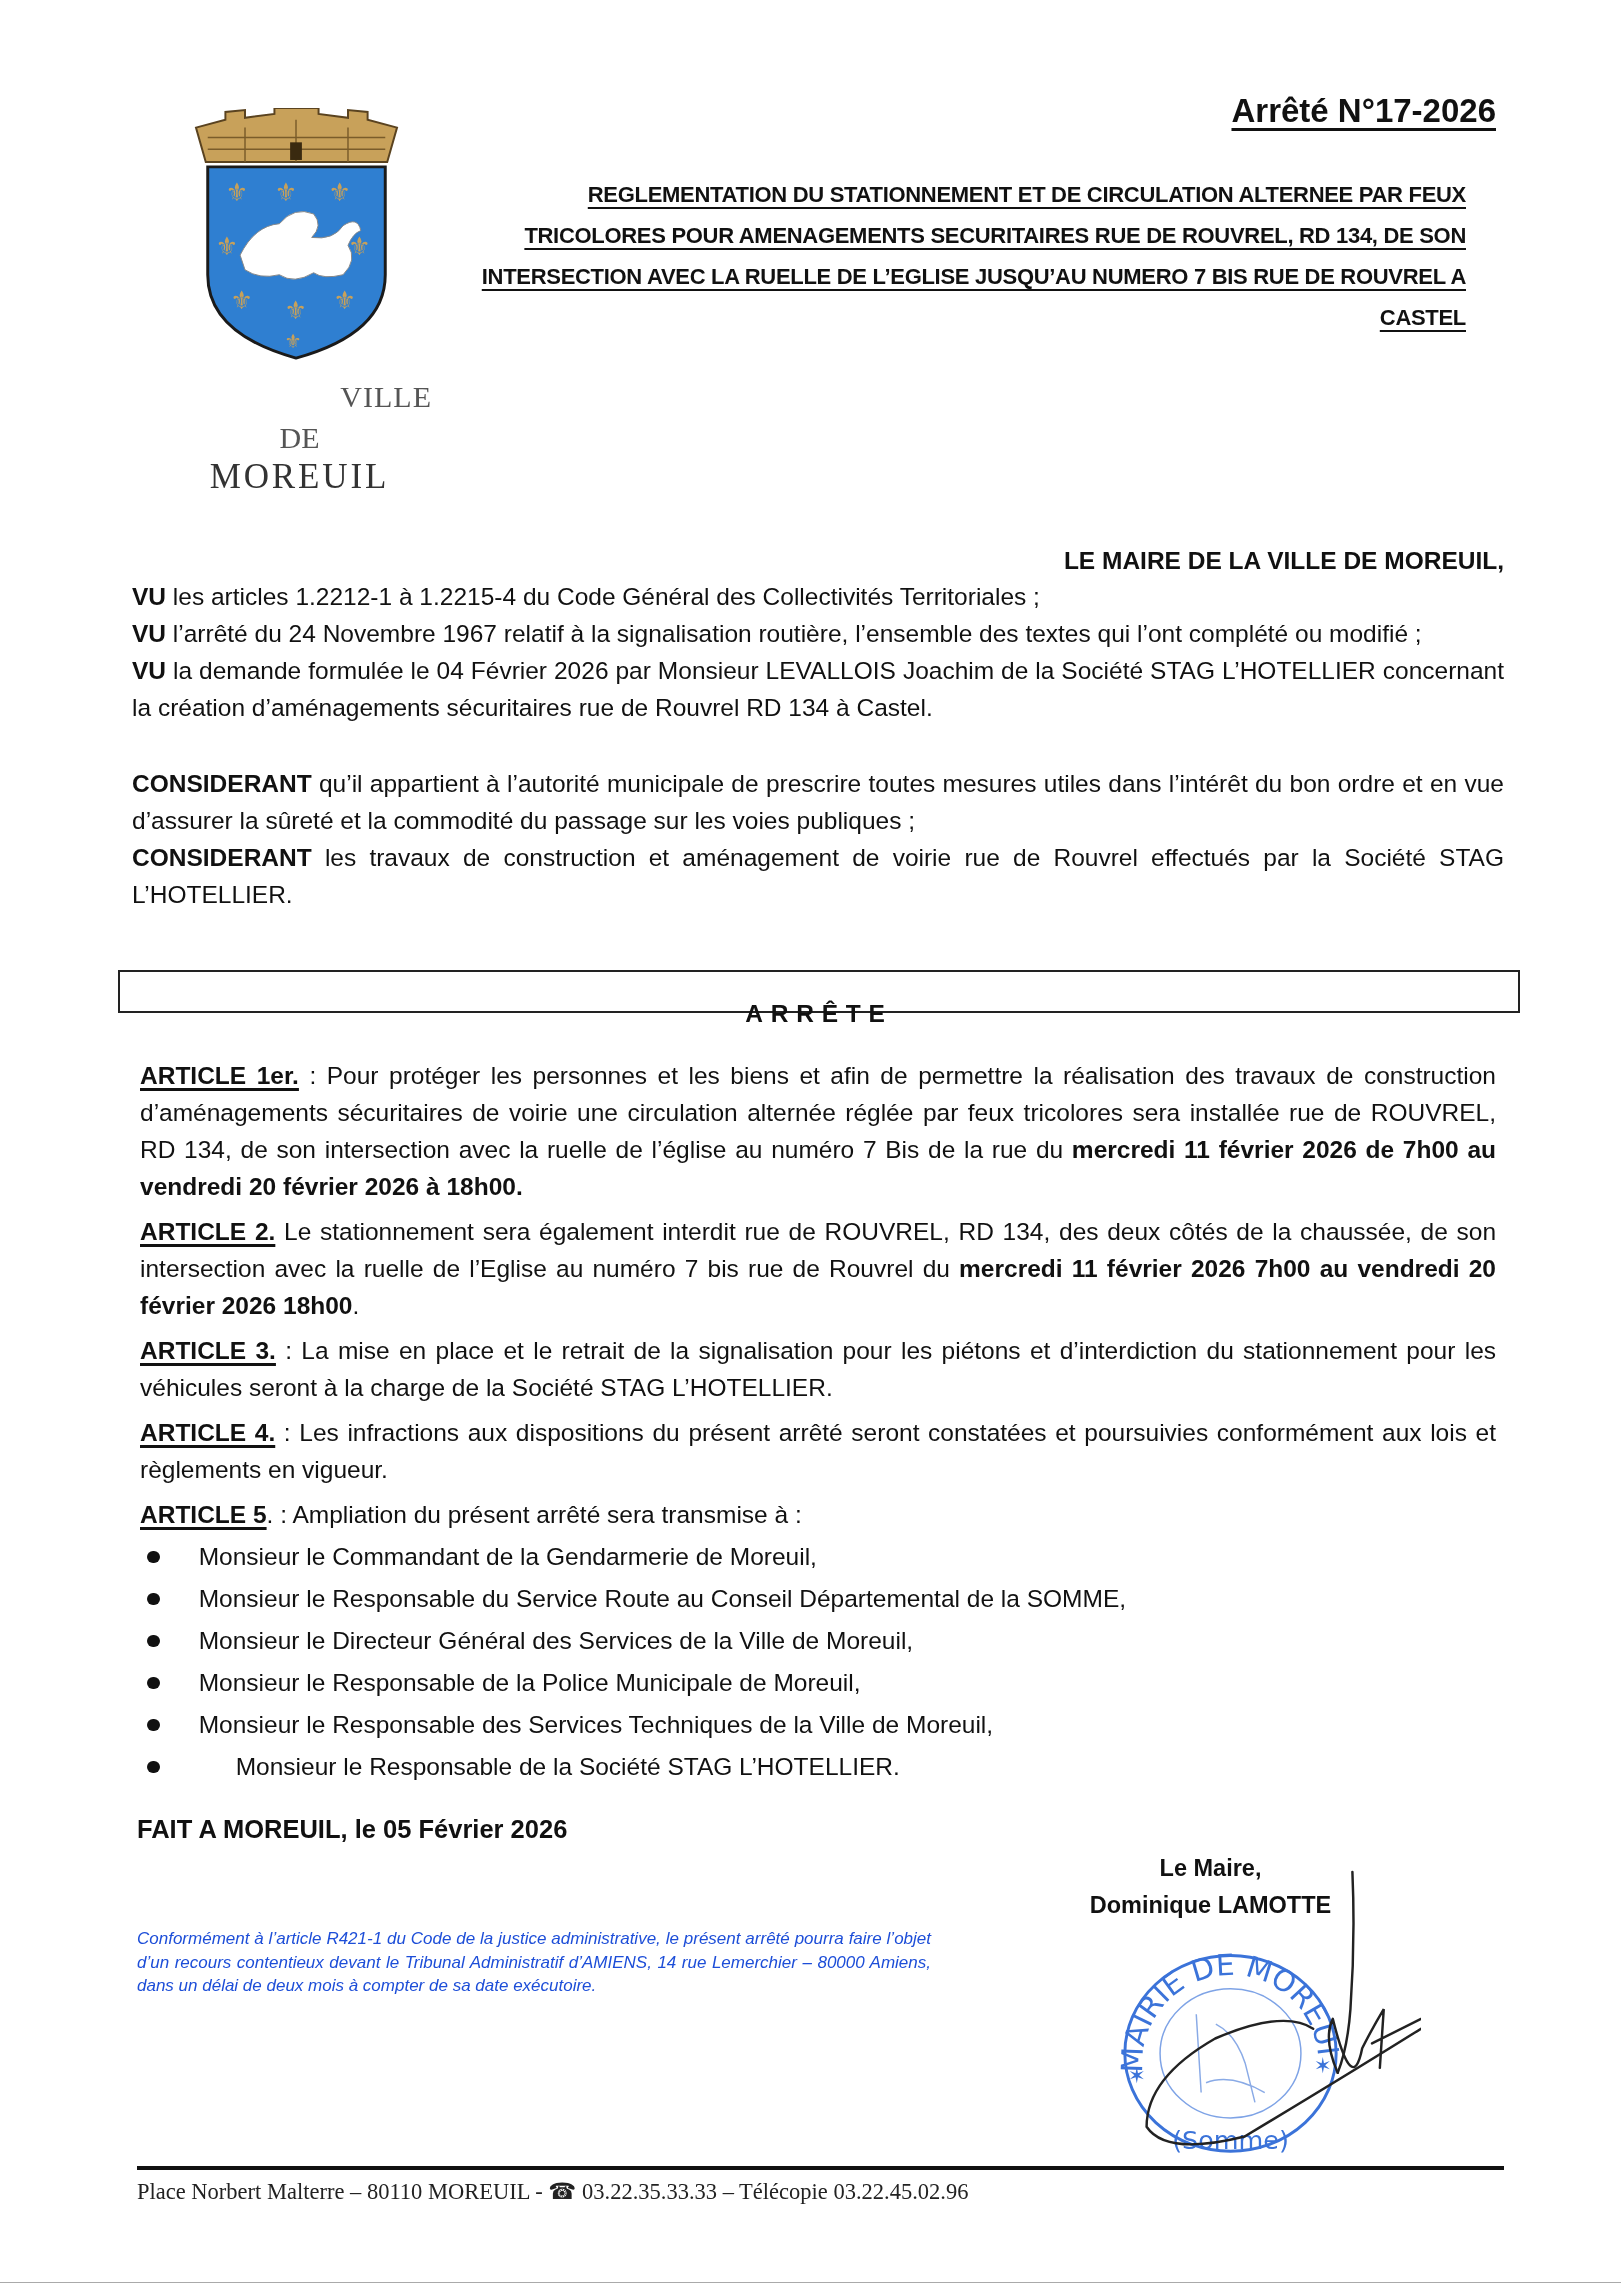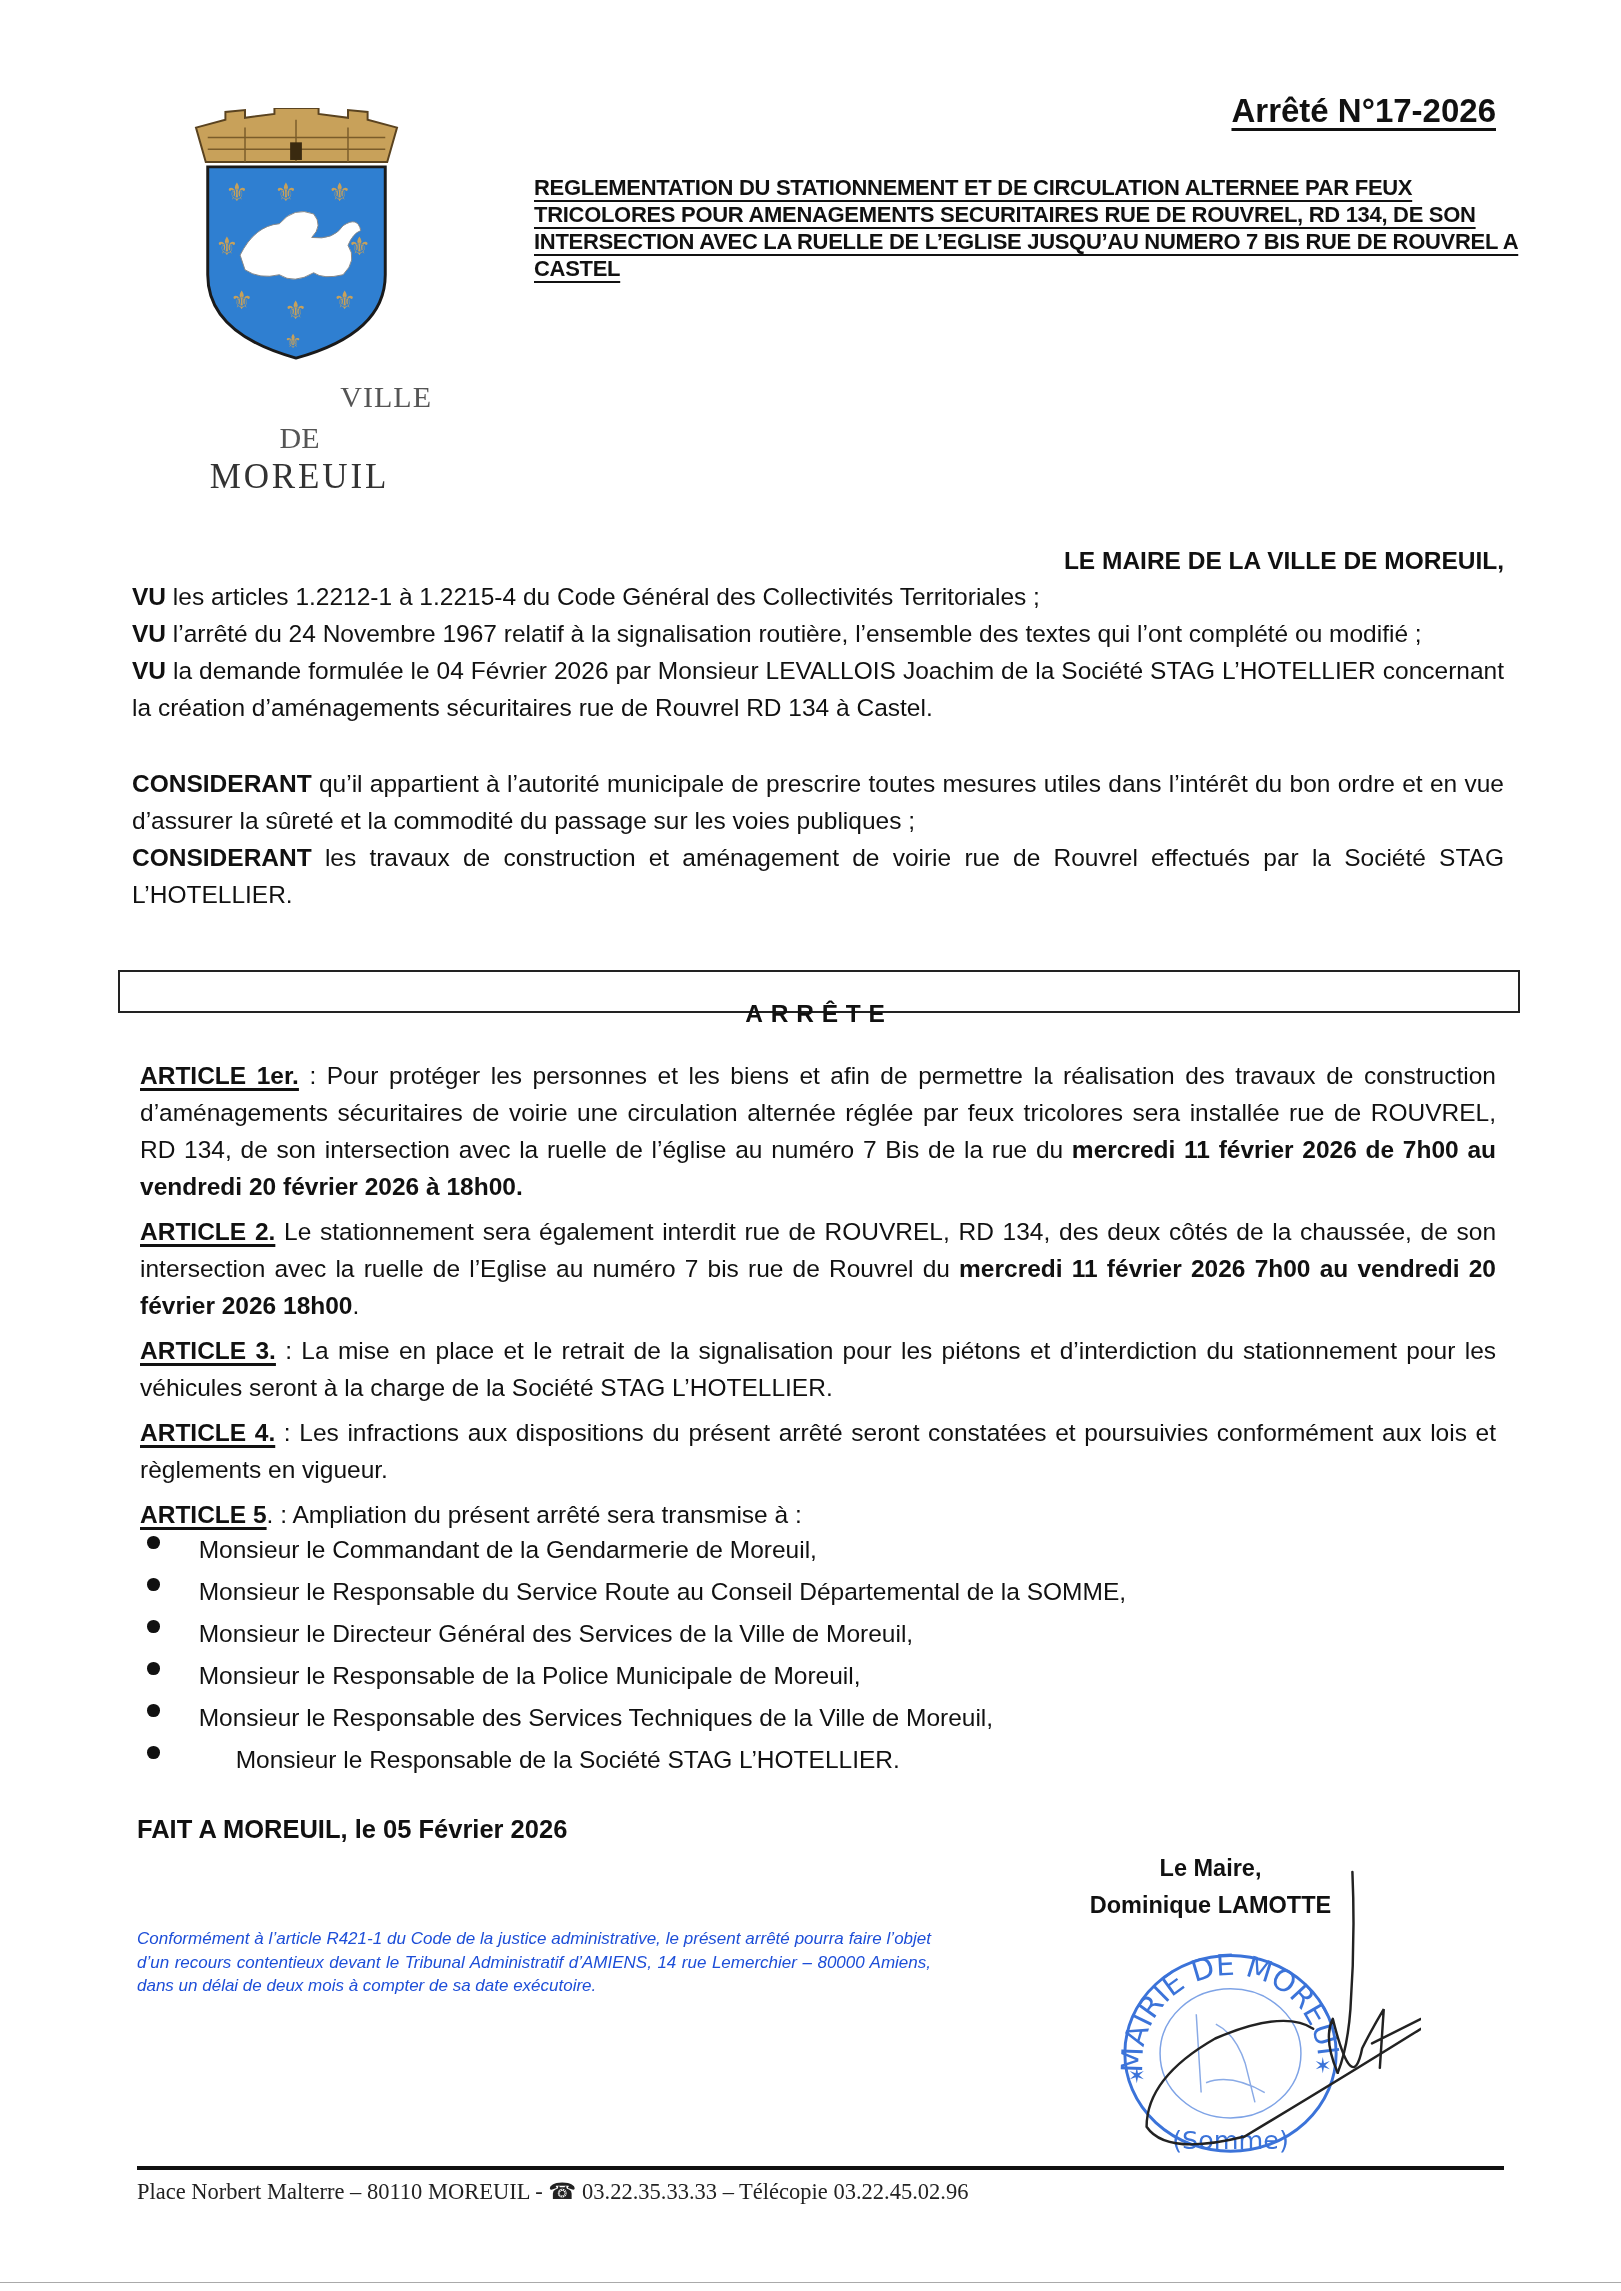"REGLEMENTATION DU STATIONNEMENT ET DE" #title { left: 534px -> 476px; line-height: 27px -> 41px; text-align: left -> right }
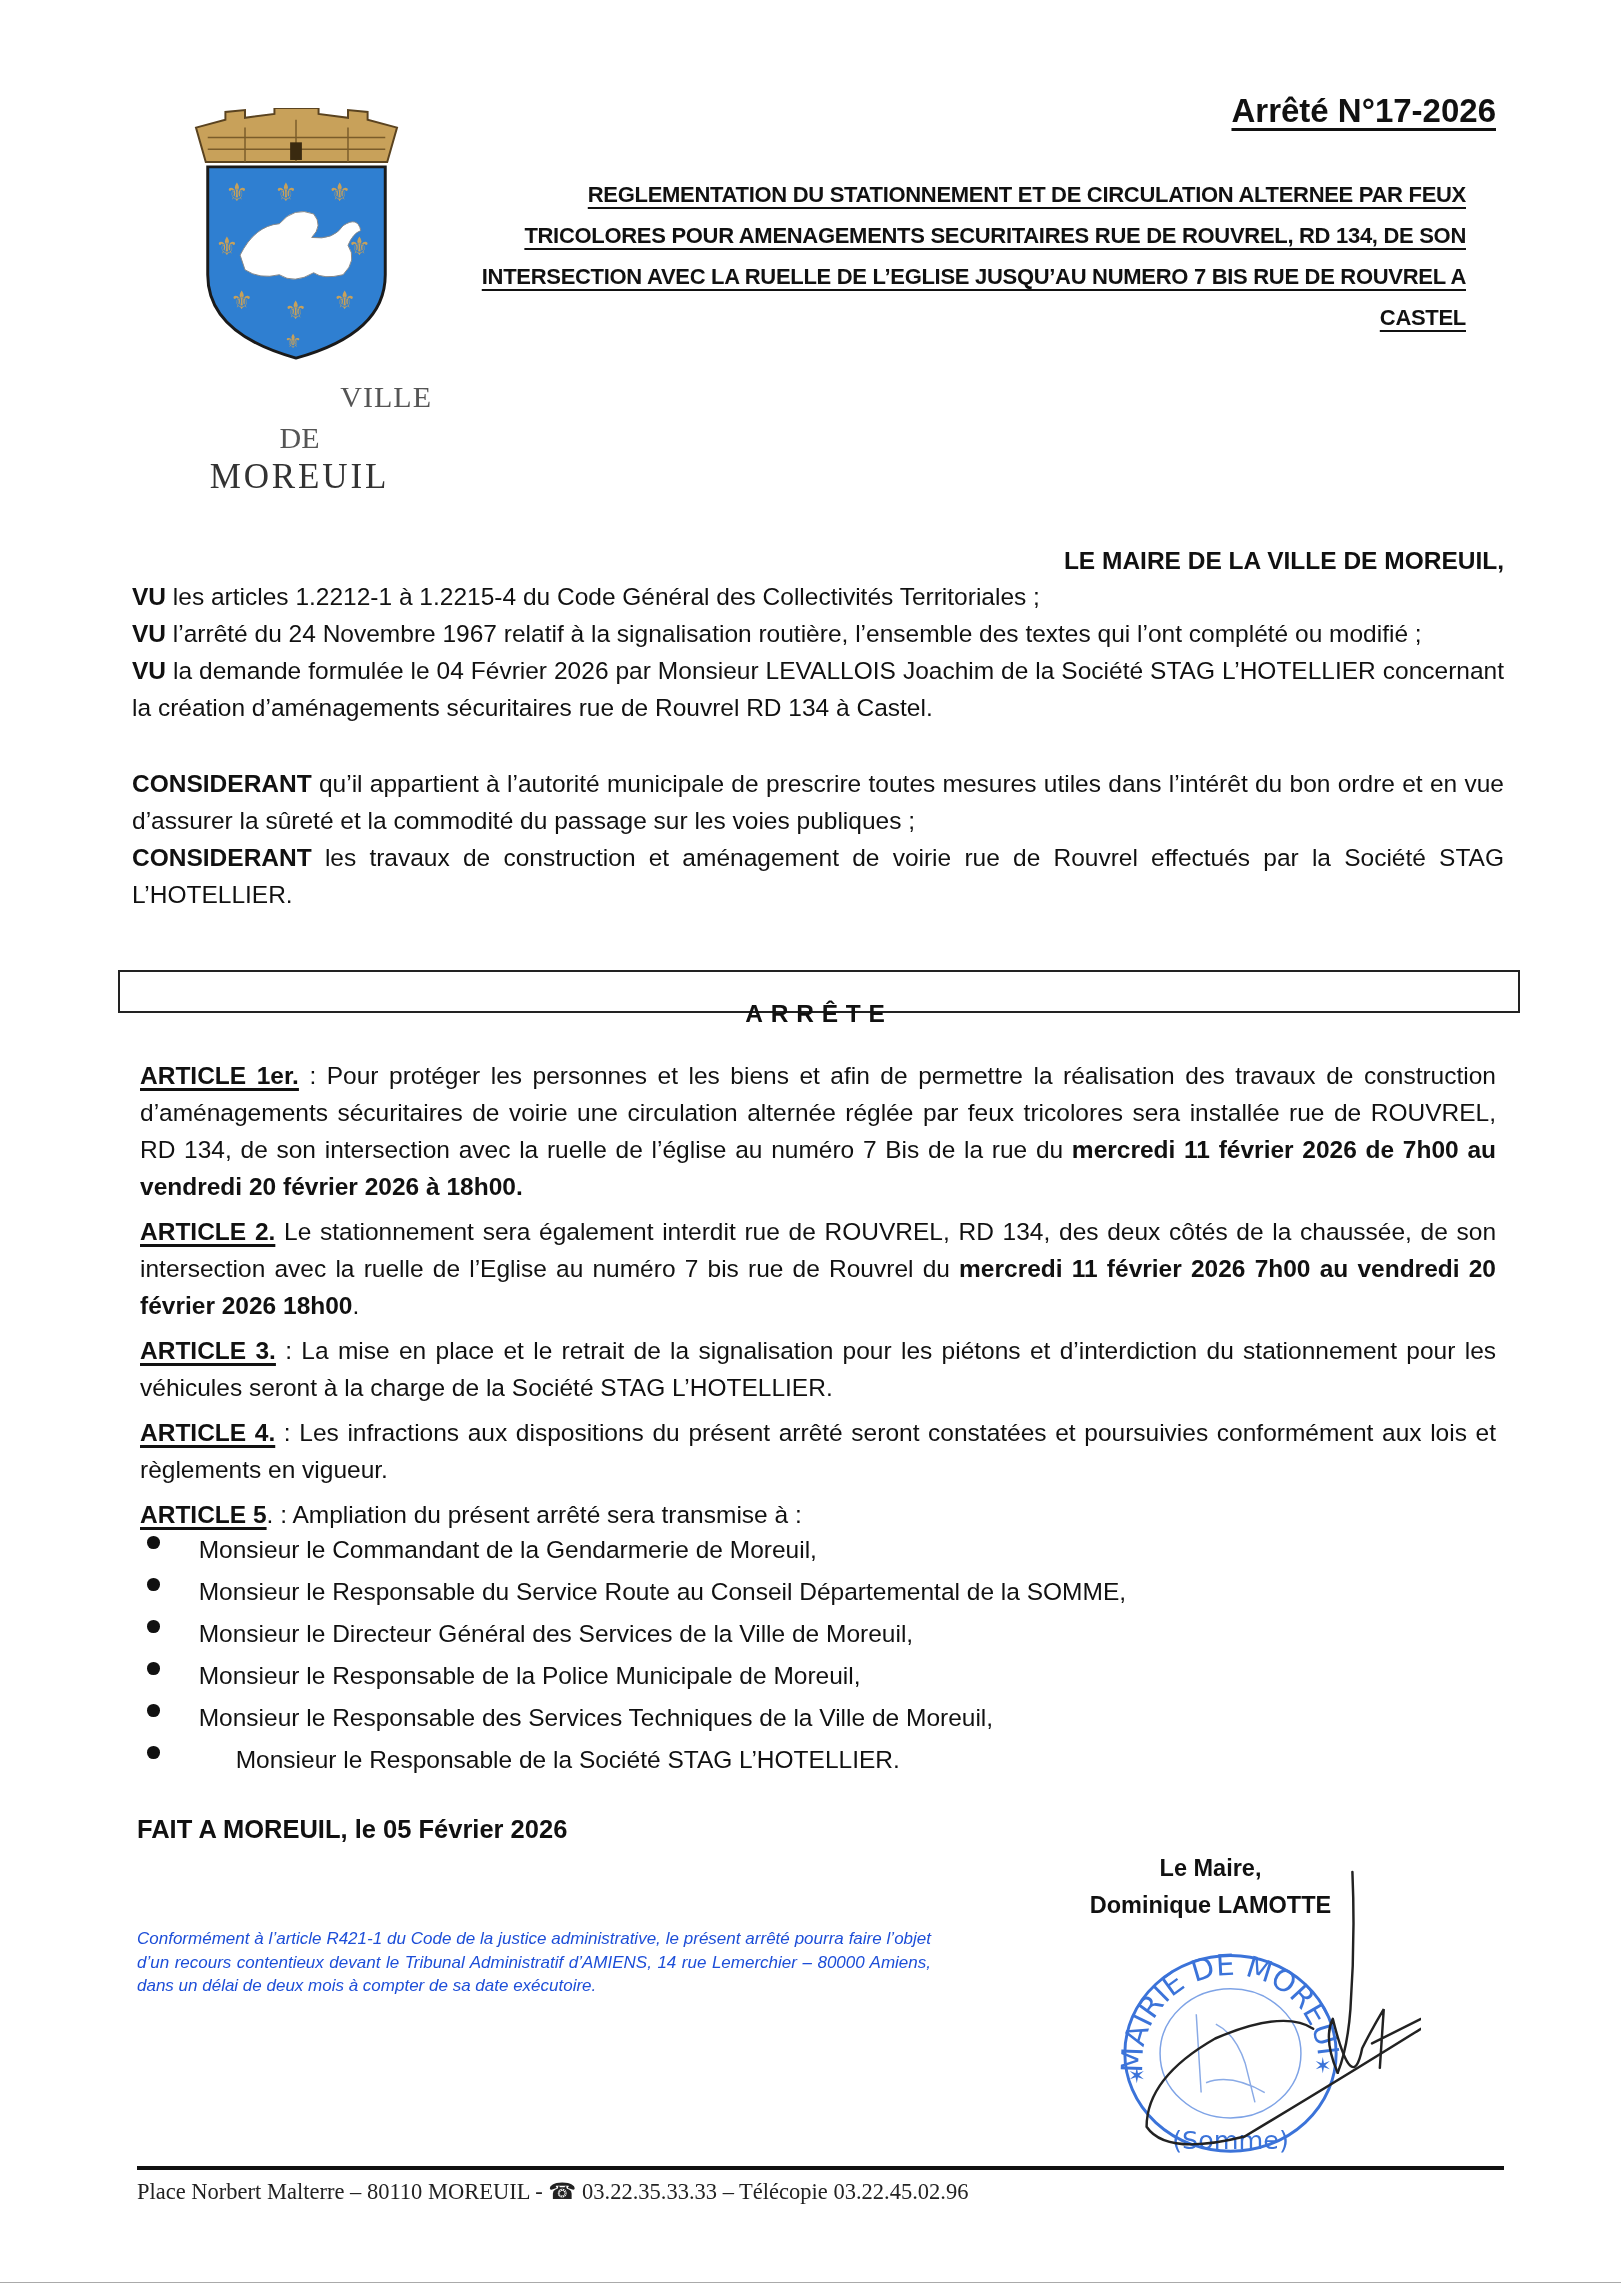"Monsieur le Commandant de la" #recipients li { align-items: none -> center }
